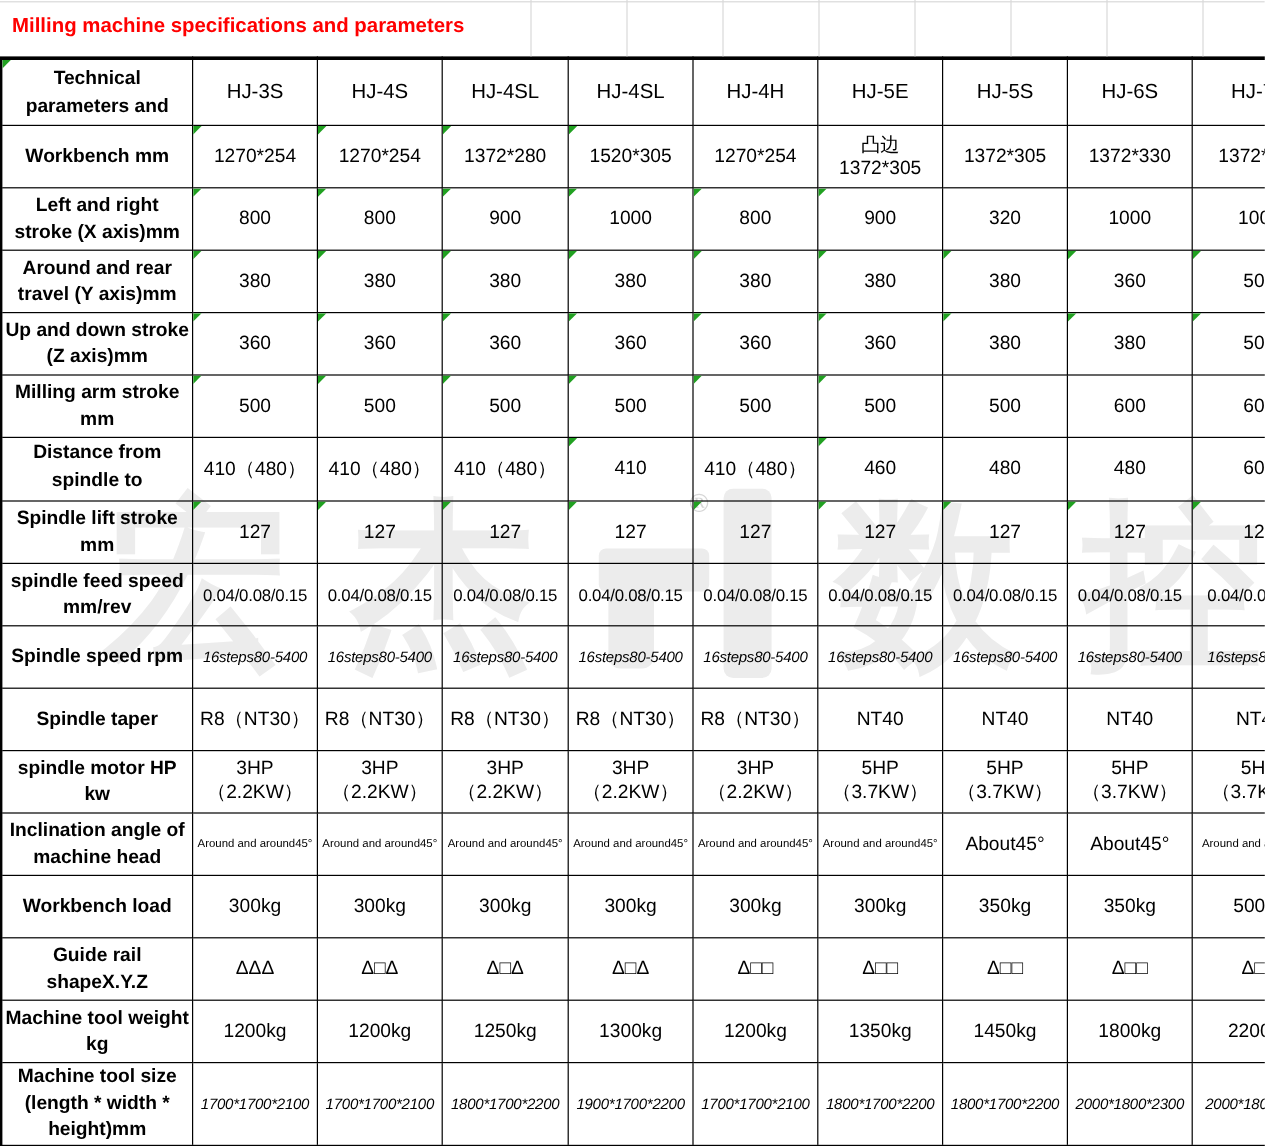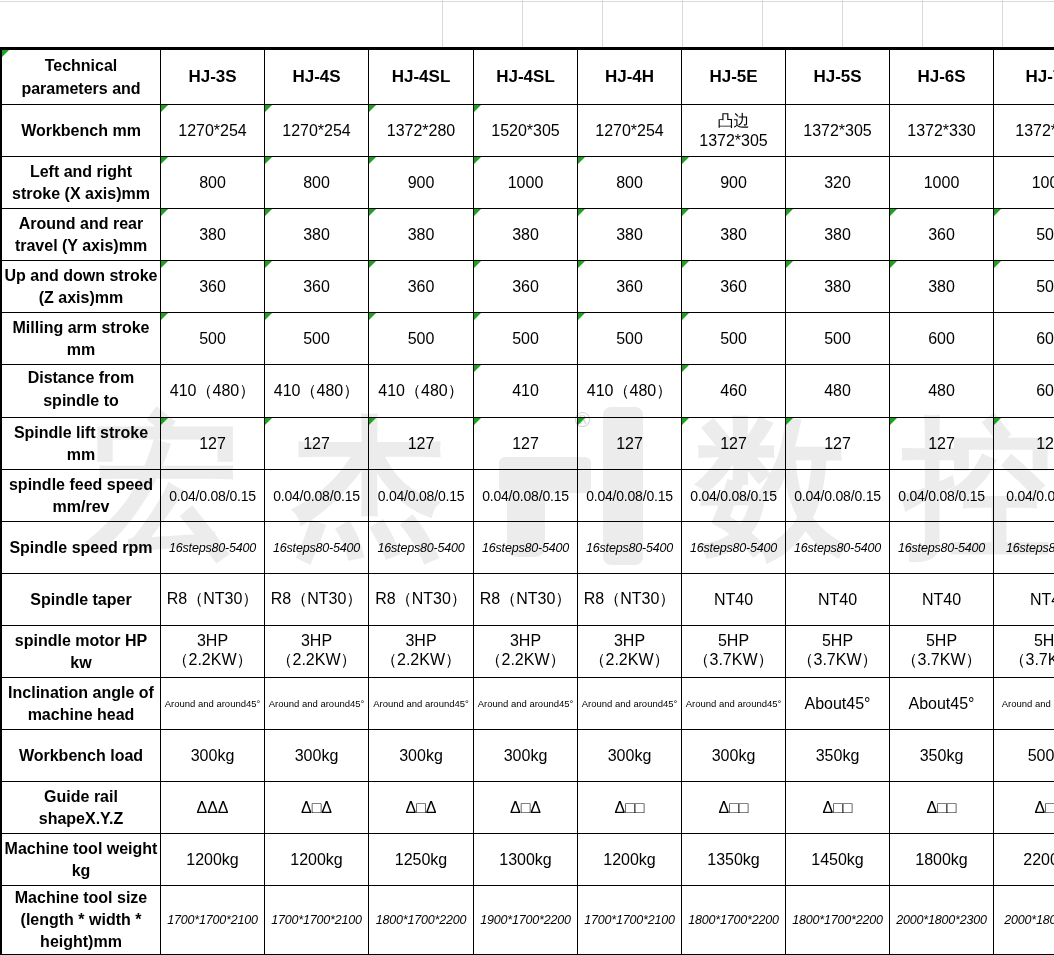"Milling machine specifications and" span.page-title { html: none -> <span>Milling machine specifications and parameters</span> }
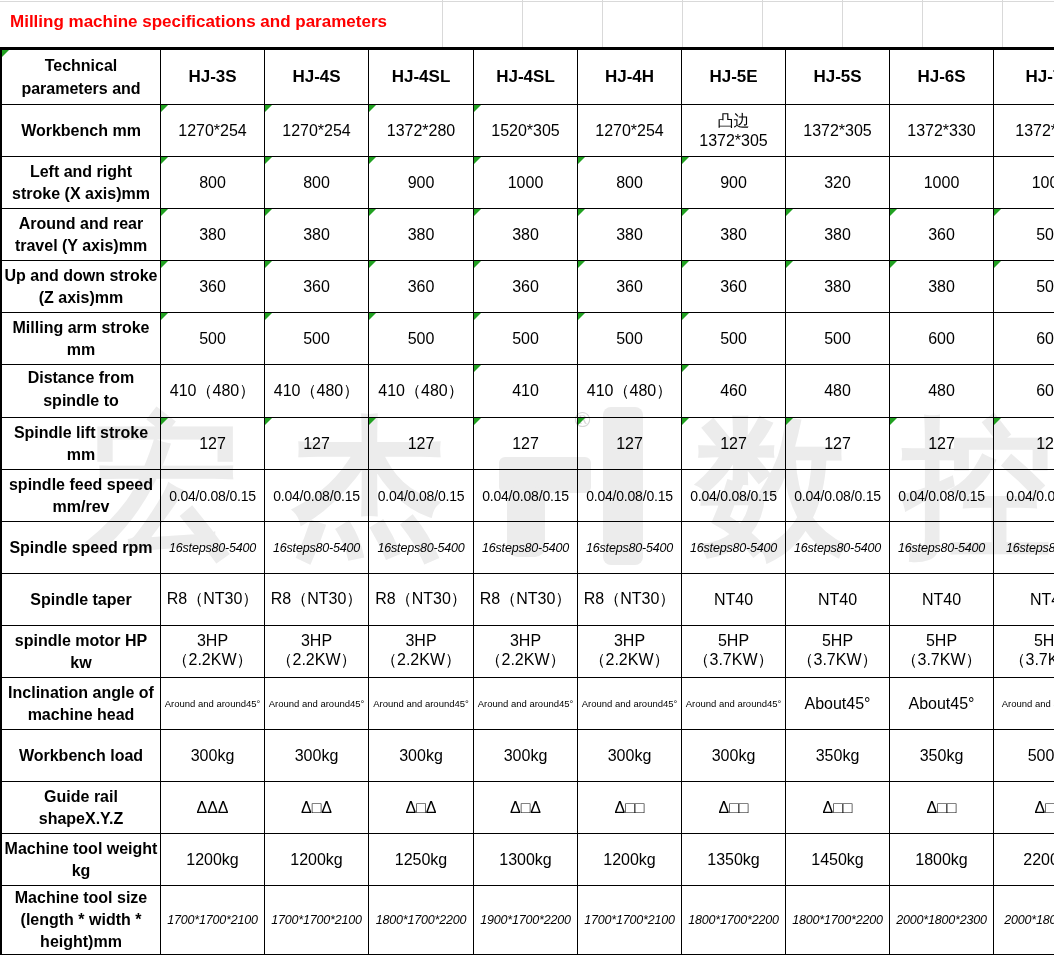"HJ-3S" th.model { font-weight: bold -> normal }
